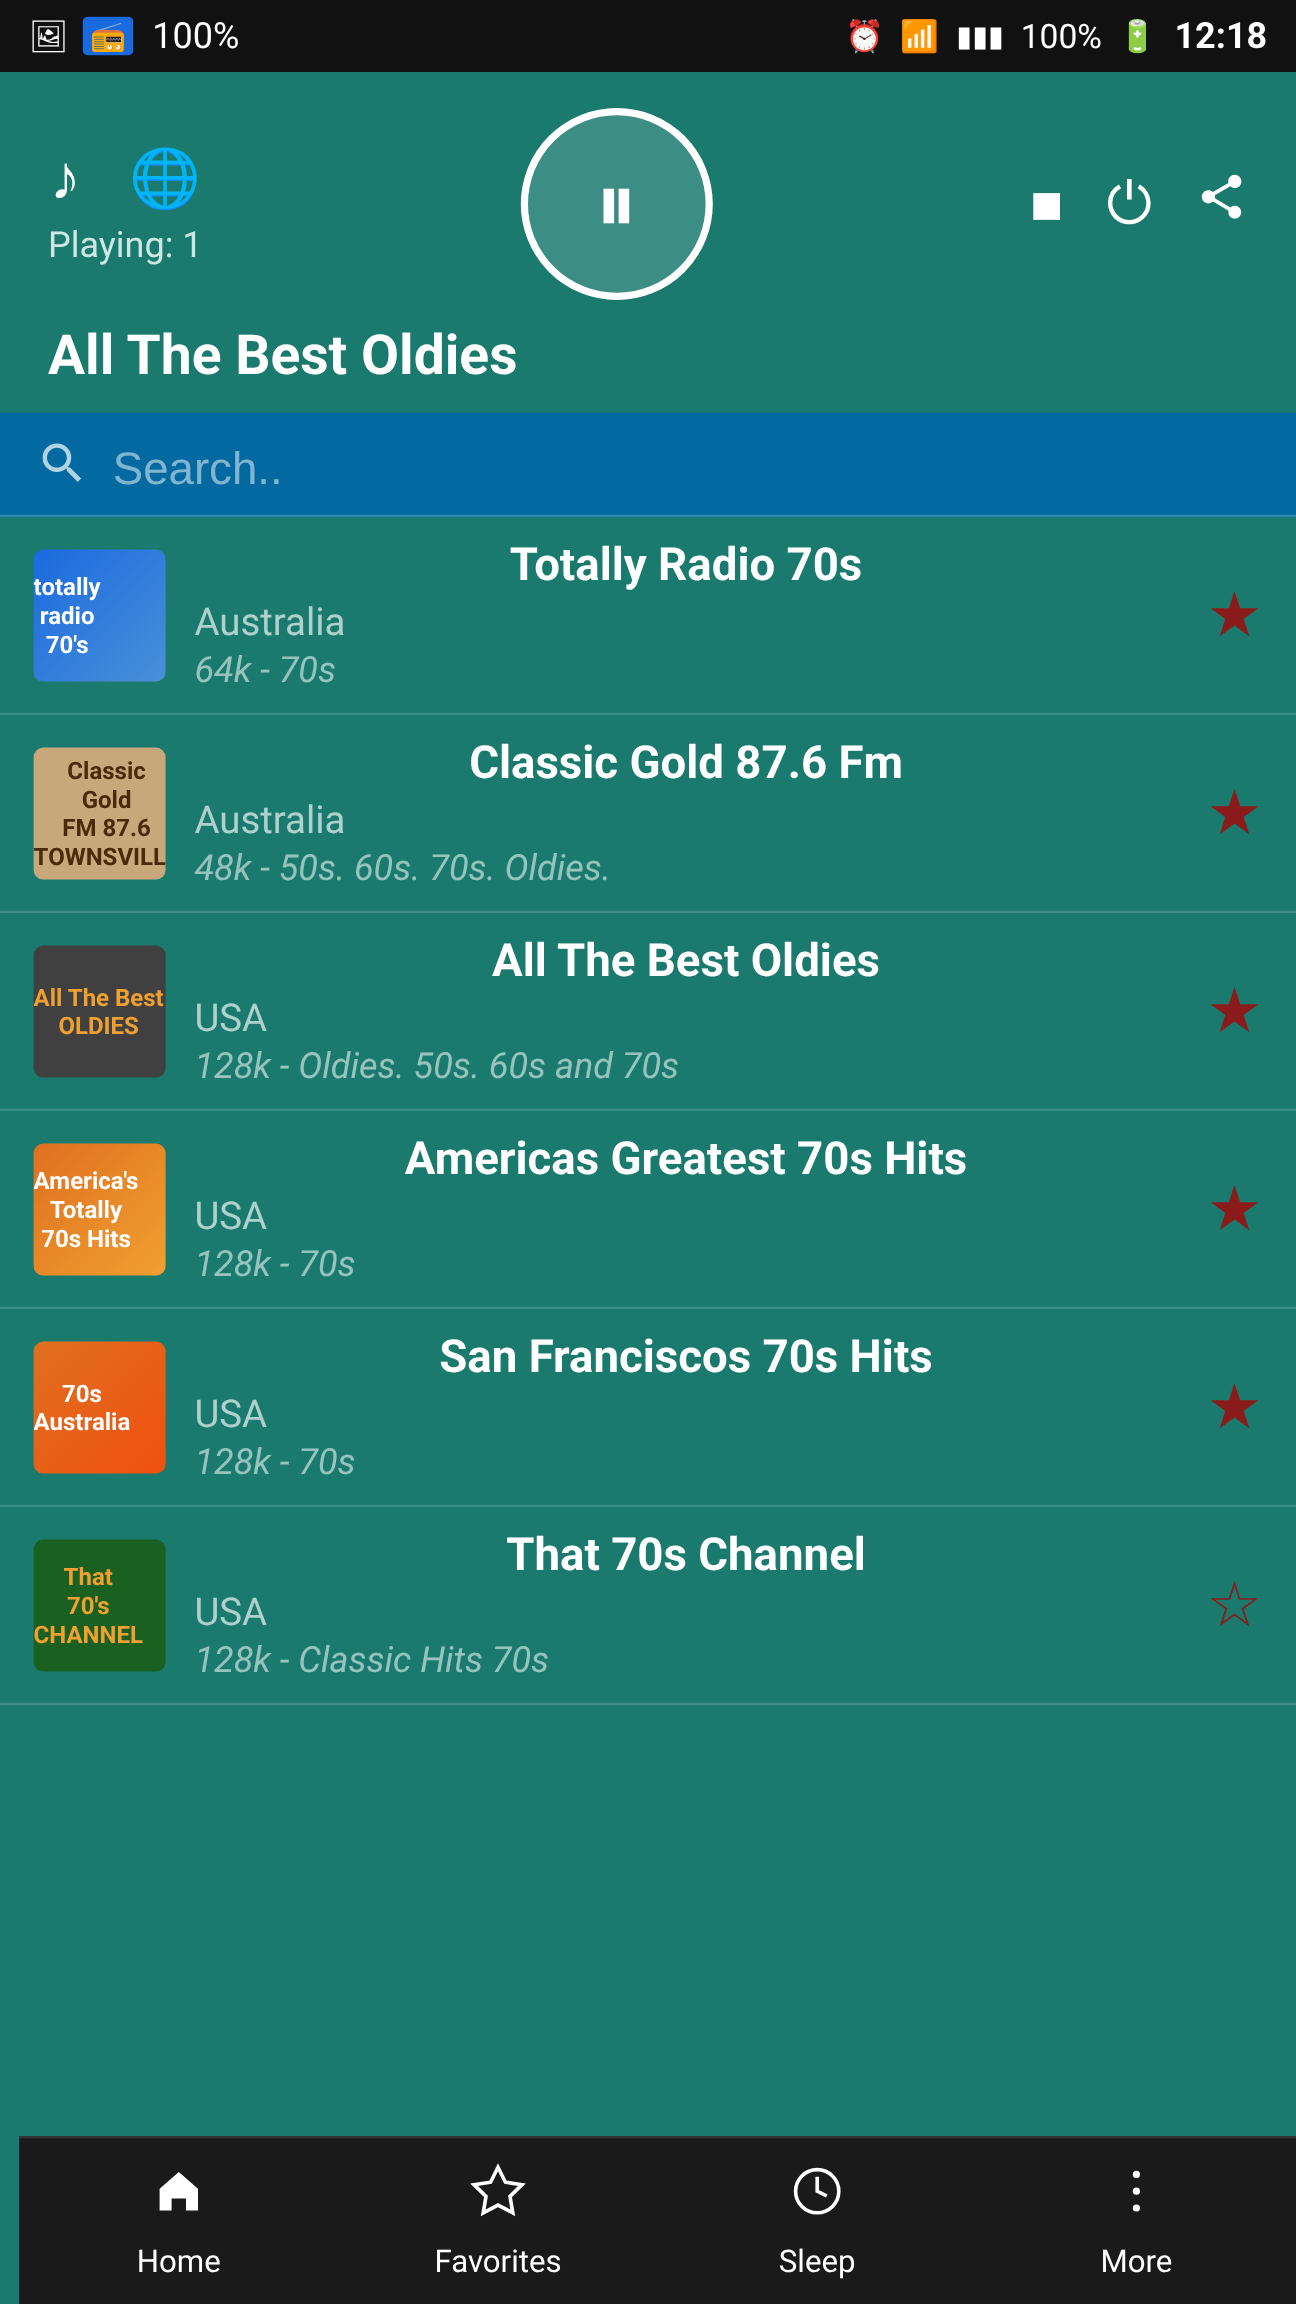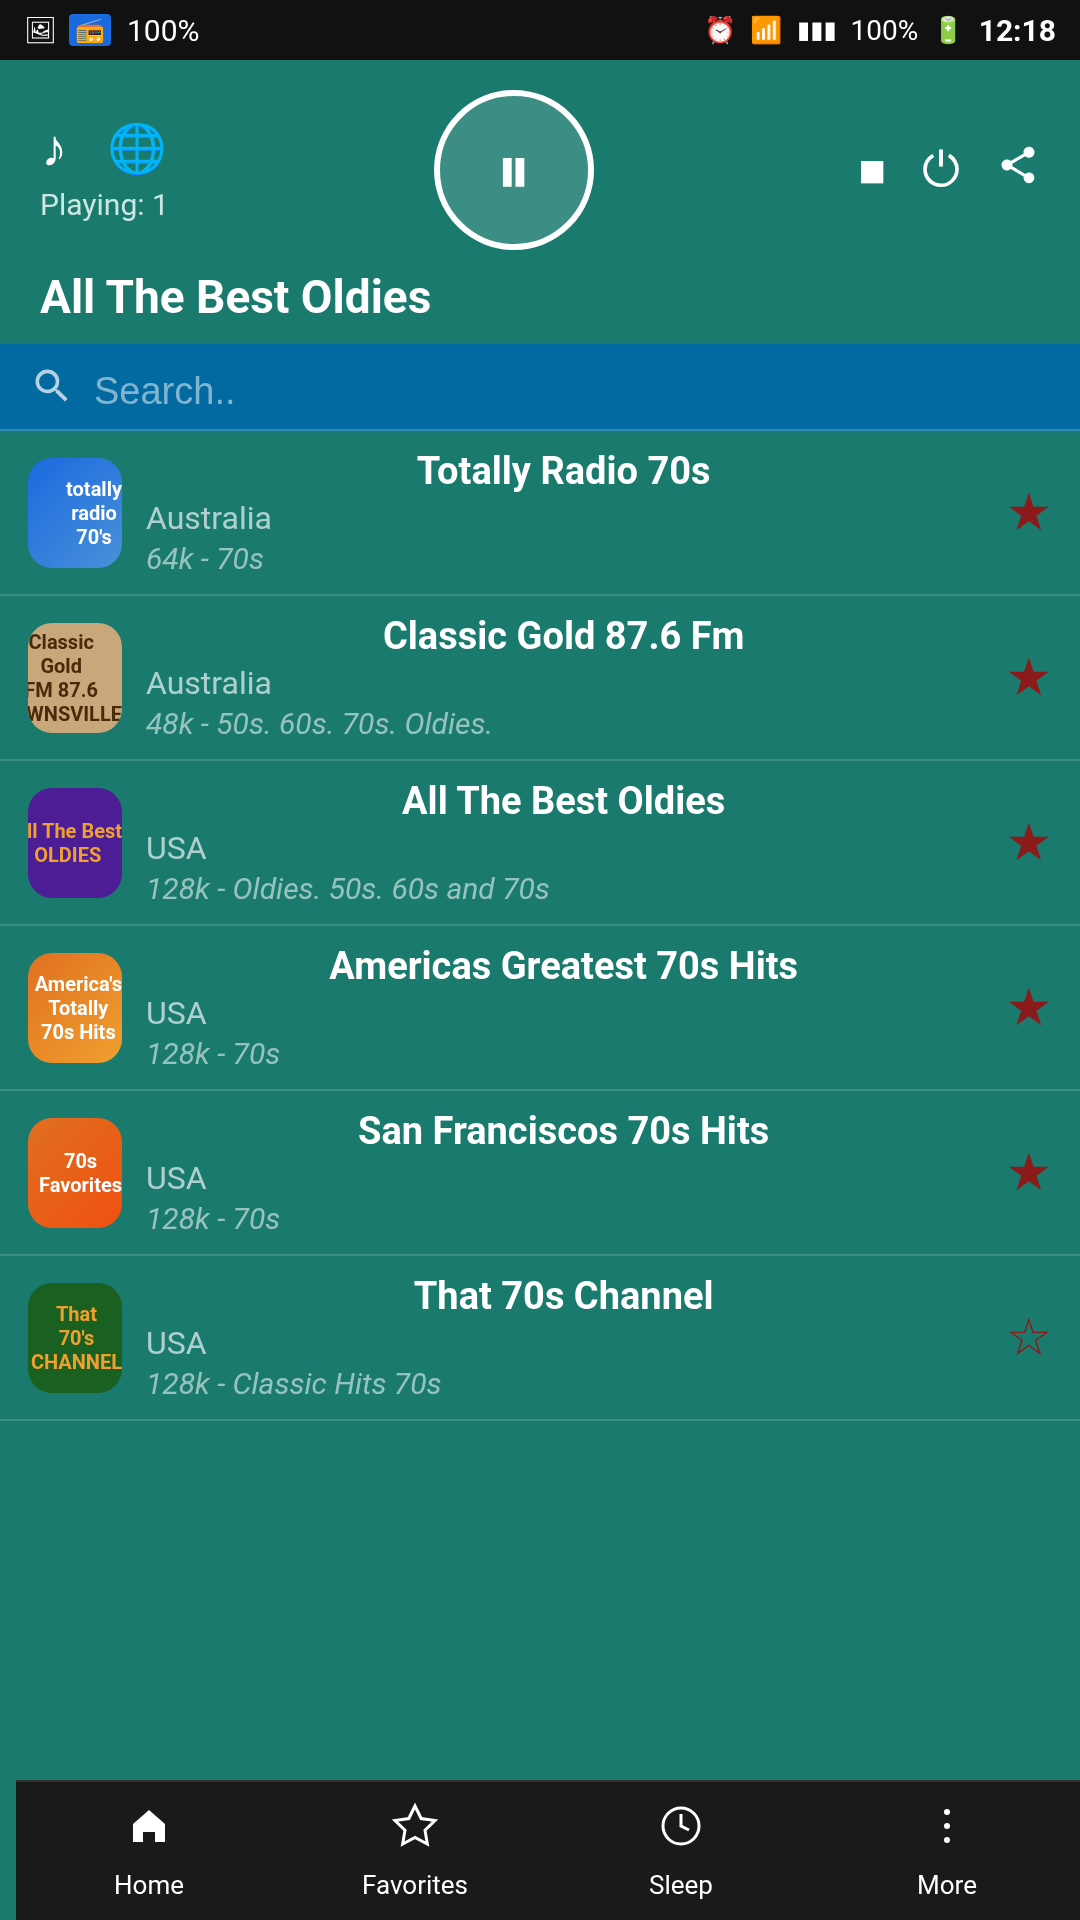"totally" .station-logo { border-radius: 24px -> 8px; justify-content: flex-end -> flex-start; width: 94px -> 110px }
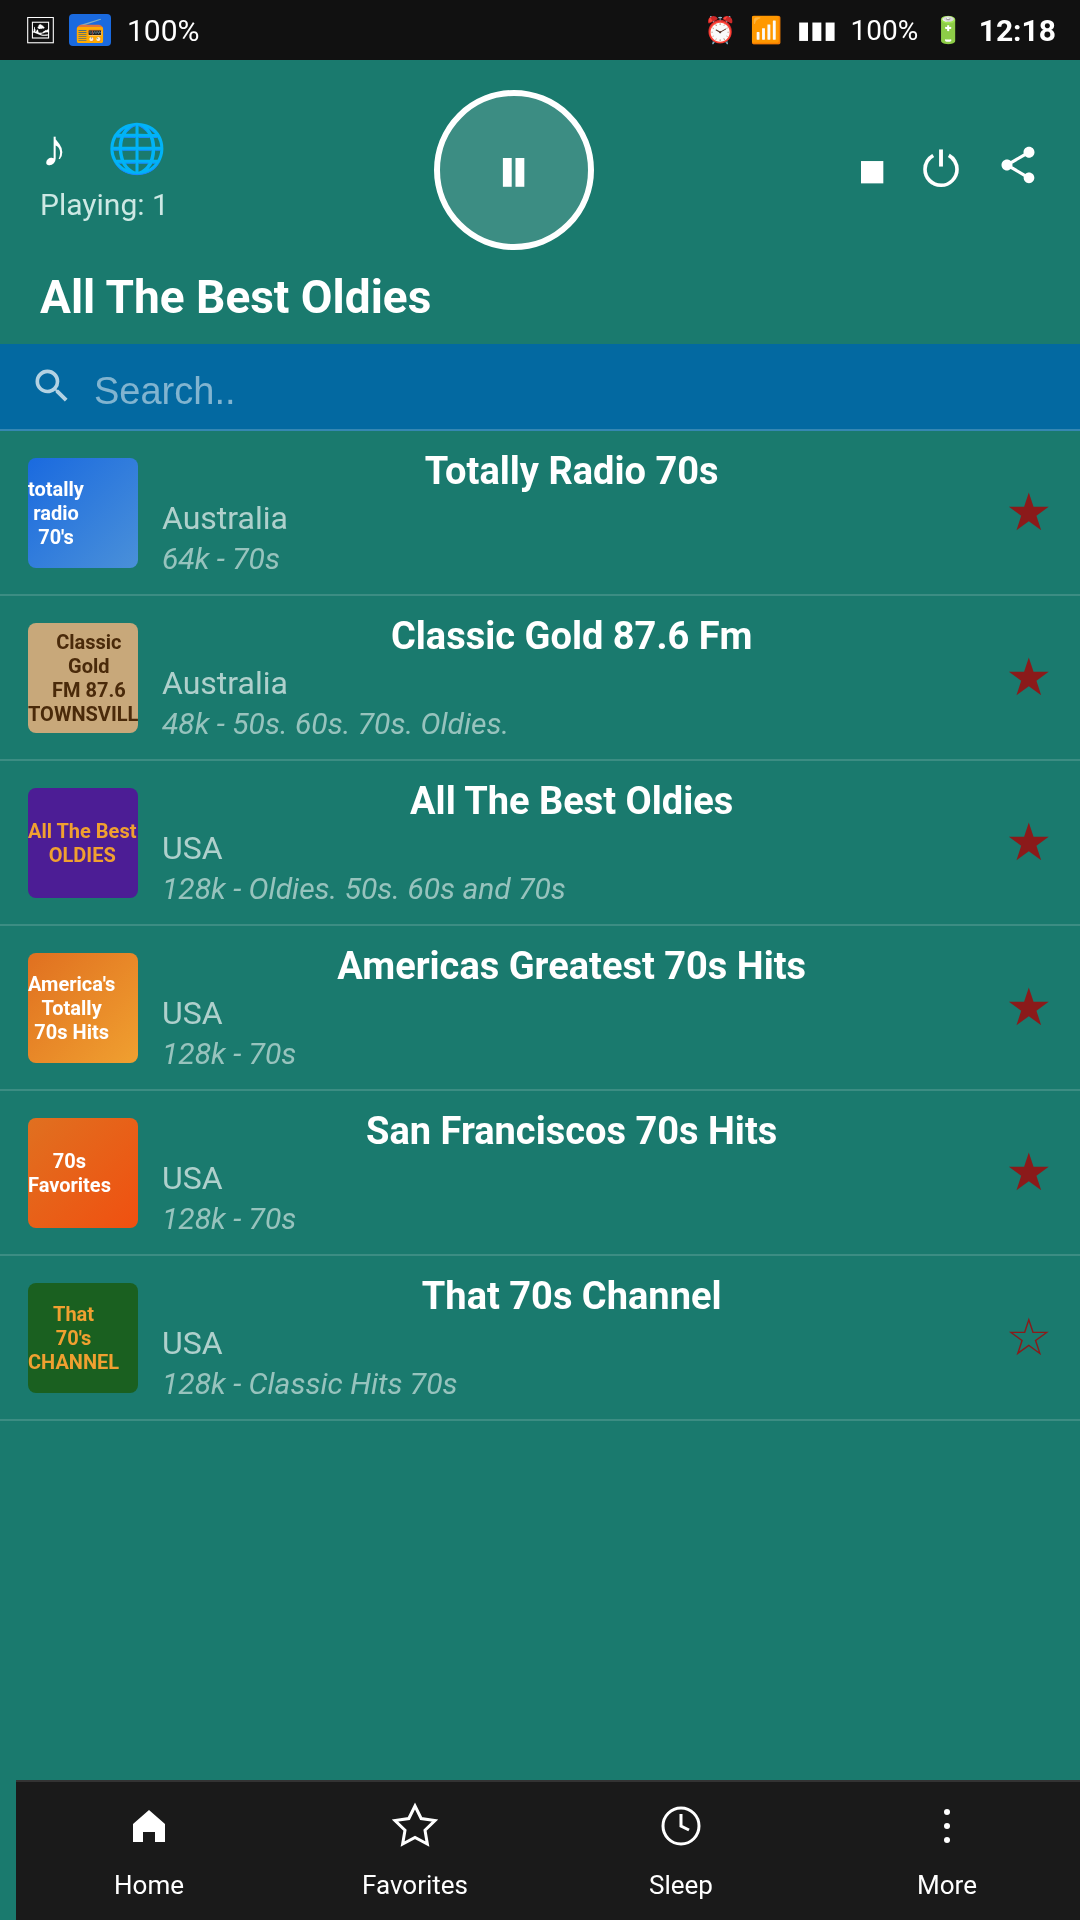"All The Best" .logo-oldies { background: #4c1d95 -> #404040 }
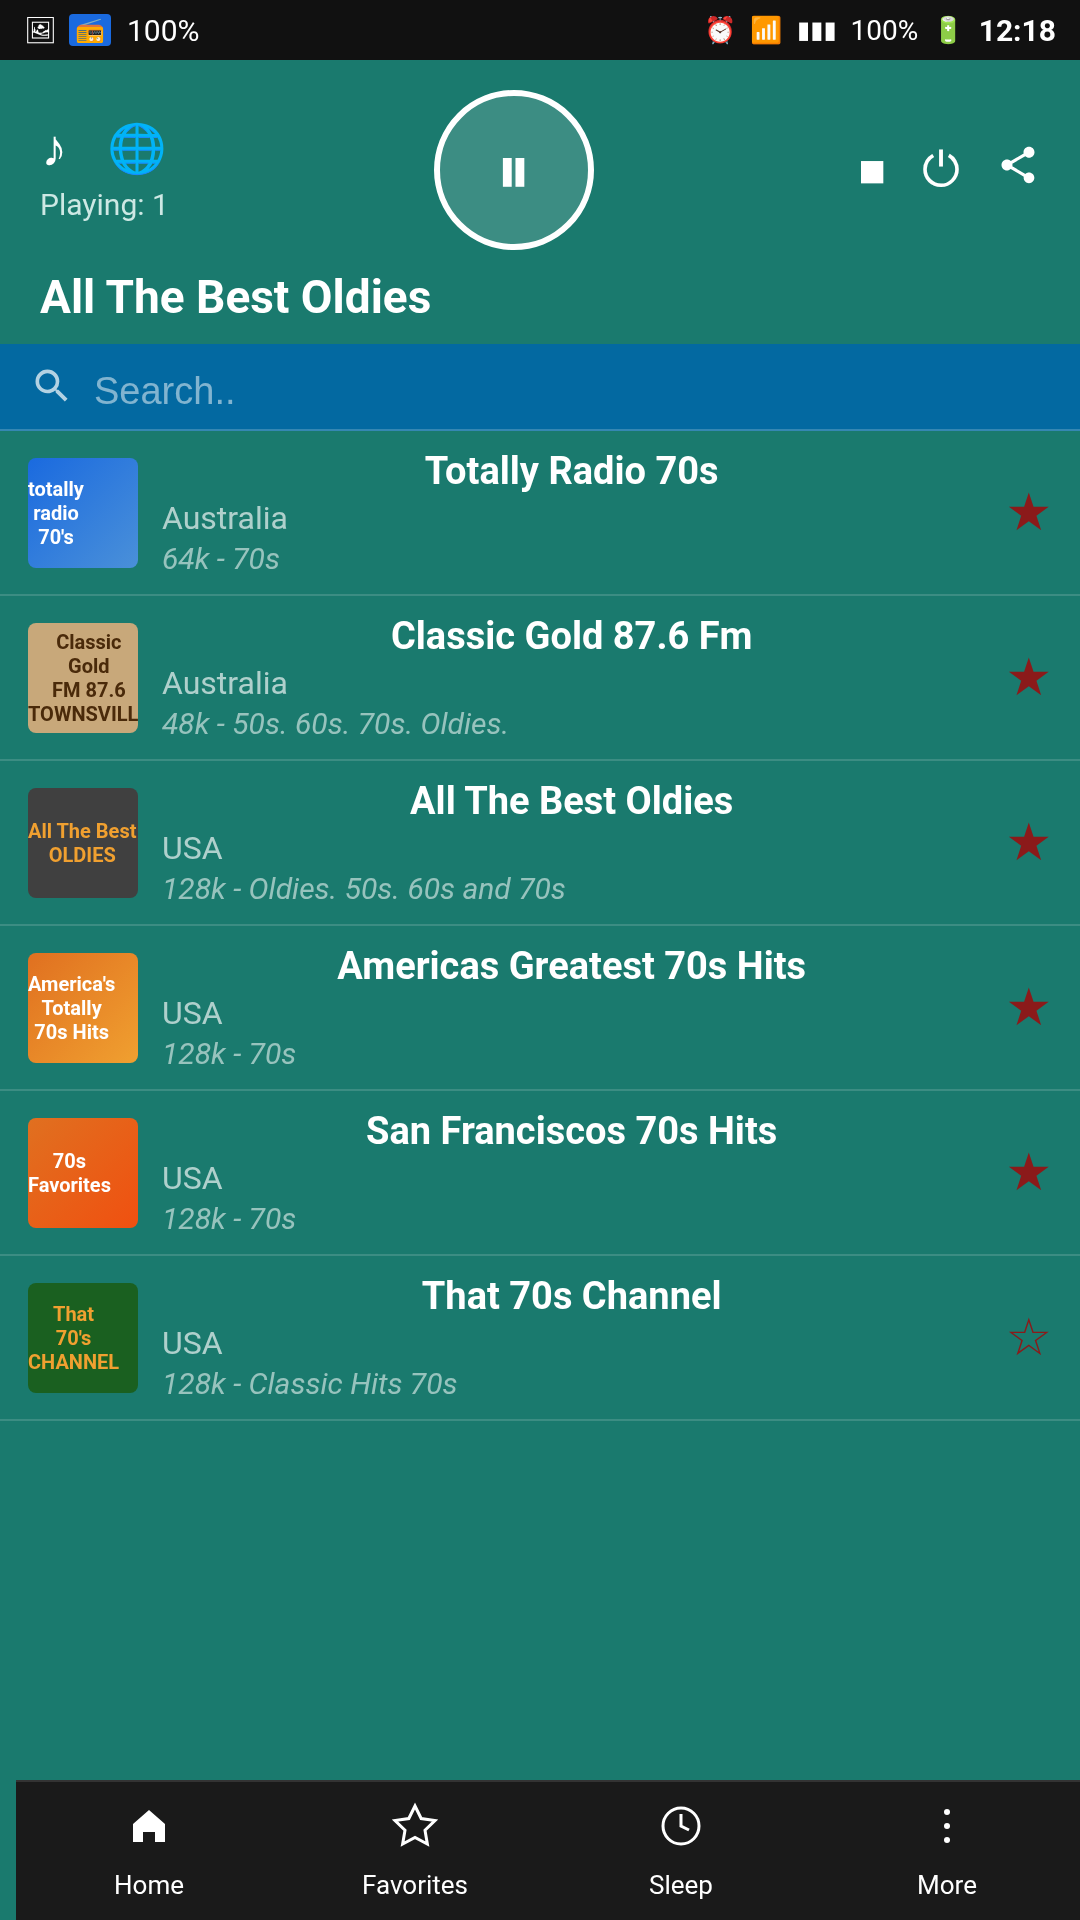"70s" span { text: Favorites -> Australia }
